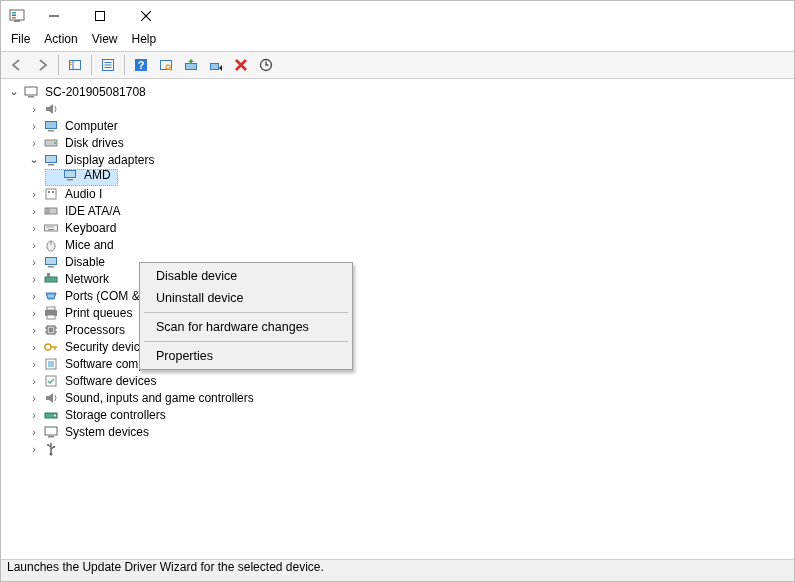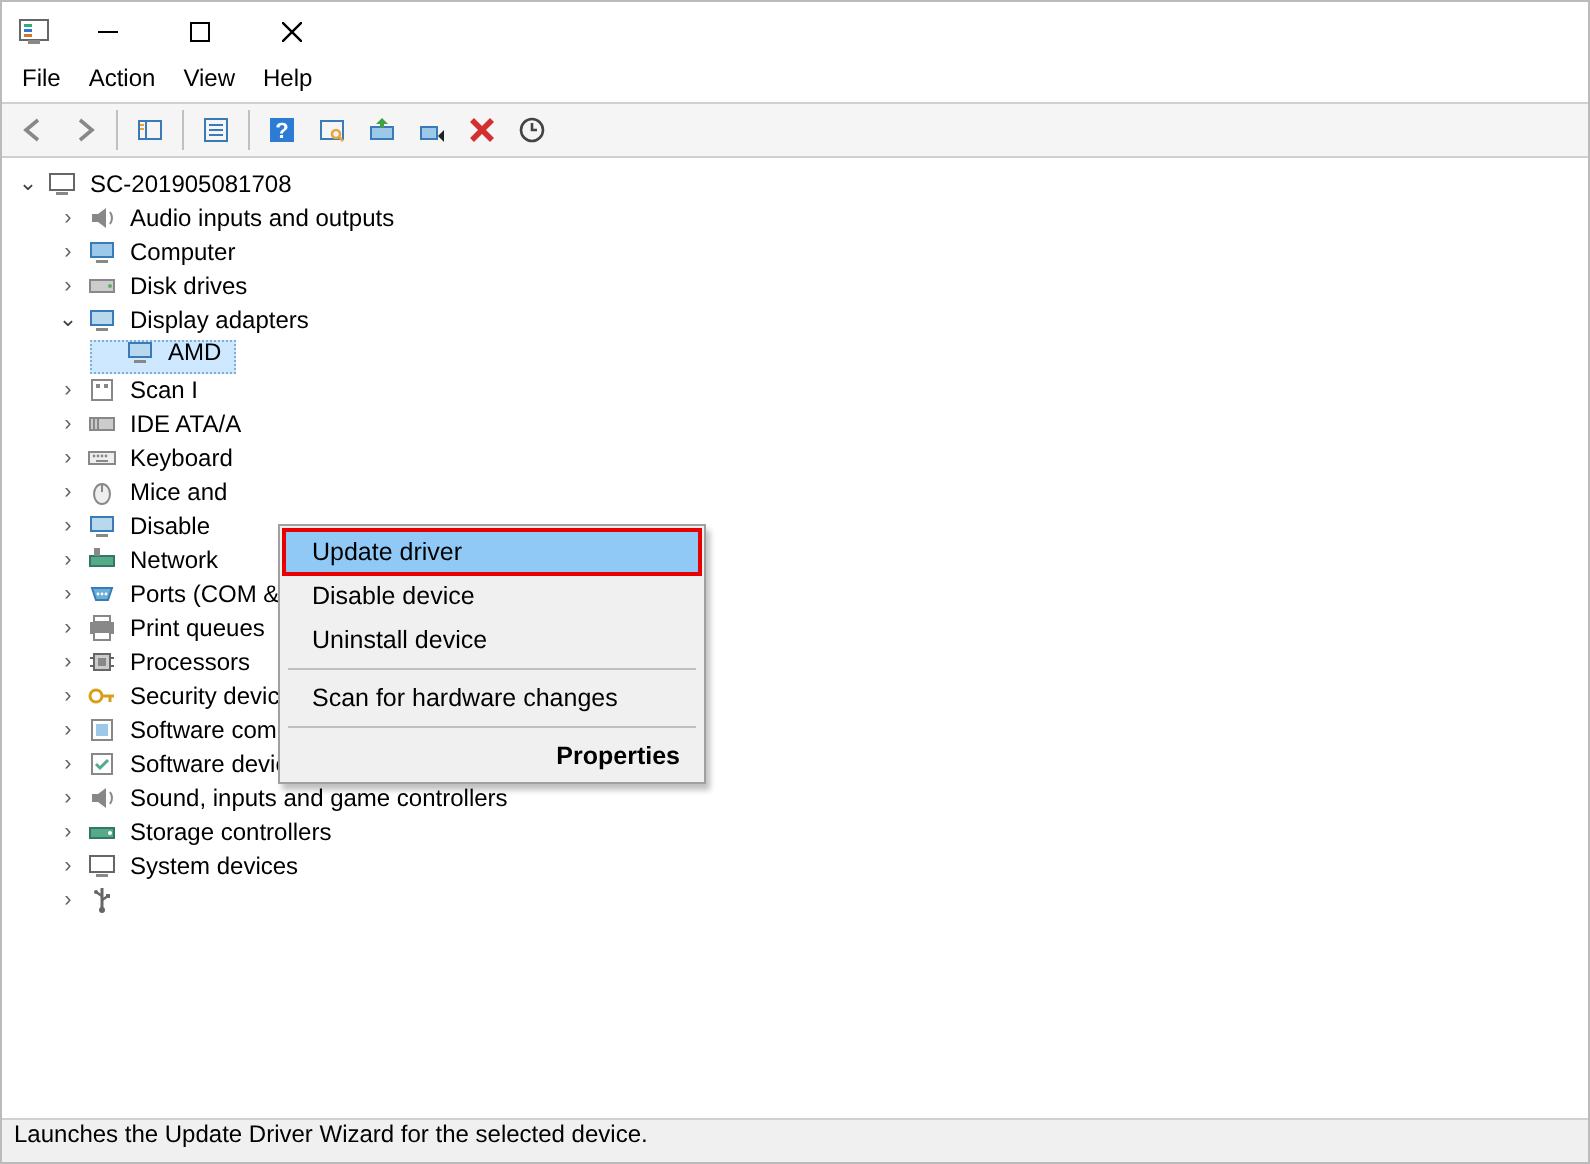"Audio inputs and outputs" span.label { html: <span>Audio inputs and outputs</span> -> none }
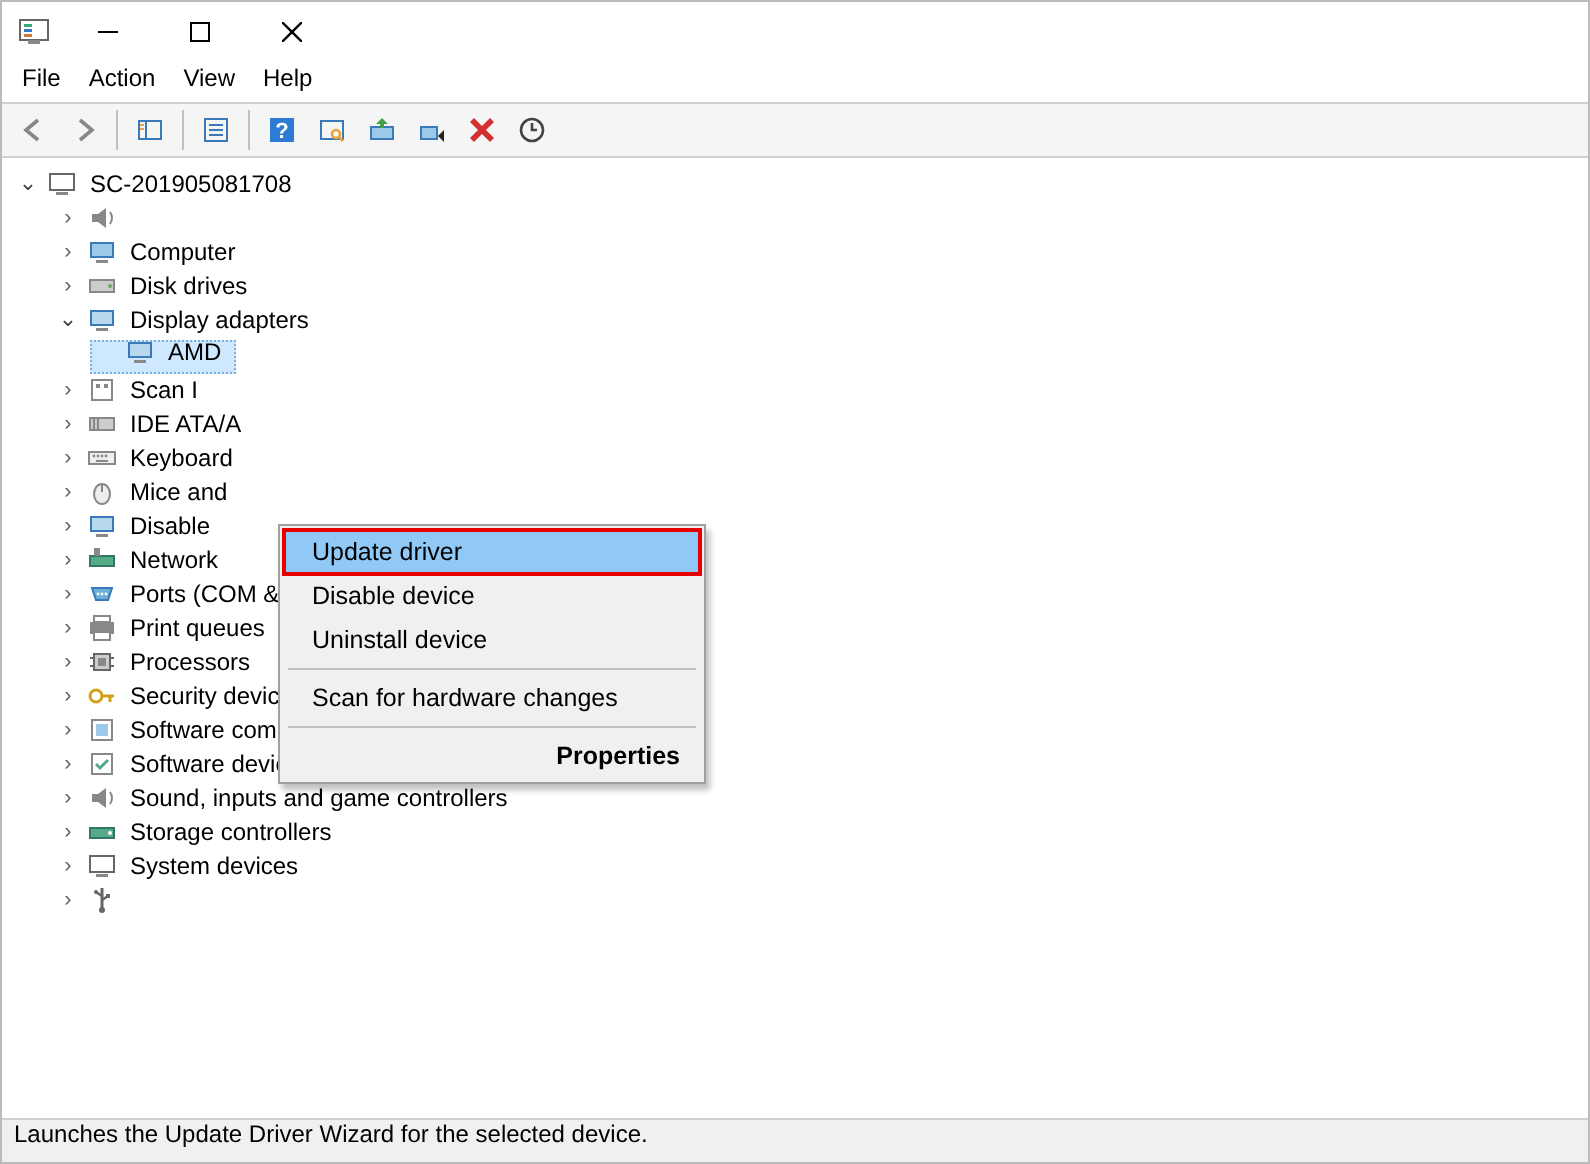"Scan I" span.label { text: Scan -> Audio }
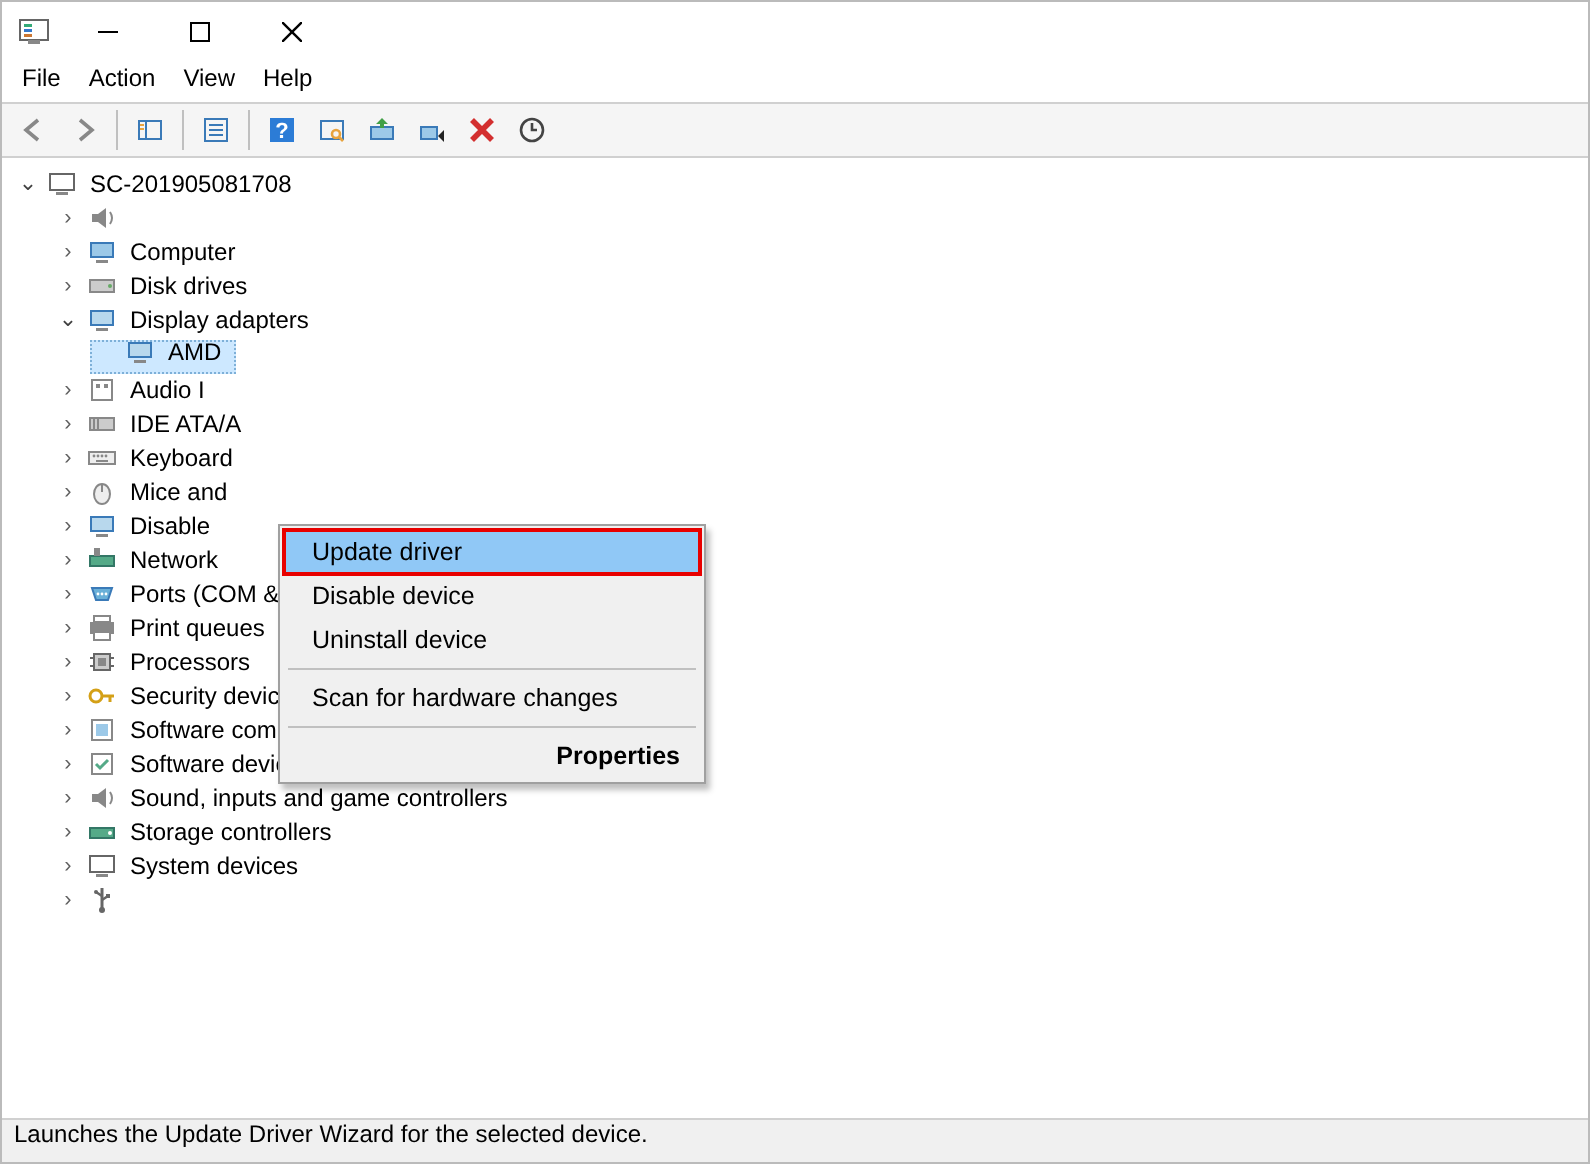"Update driver" div.cm-item { html: <div><span>Update driver</span></div> -> none }
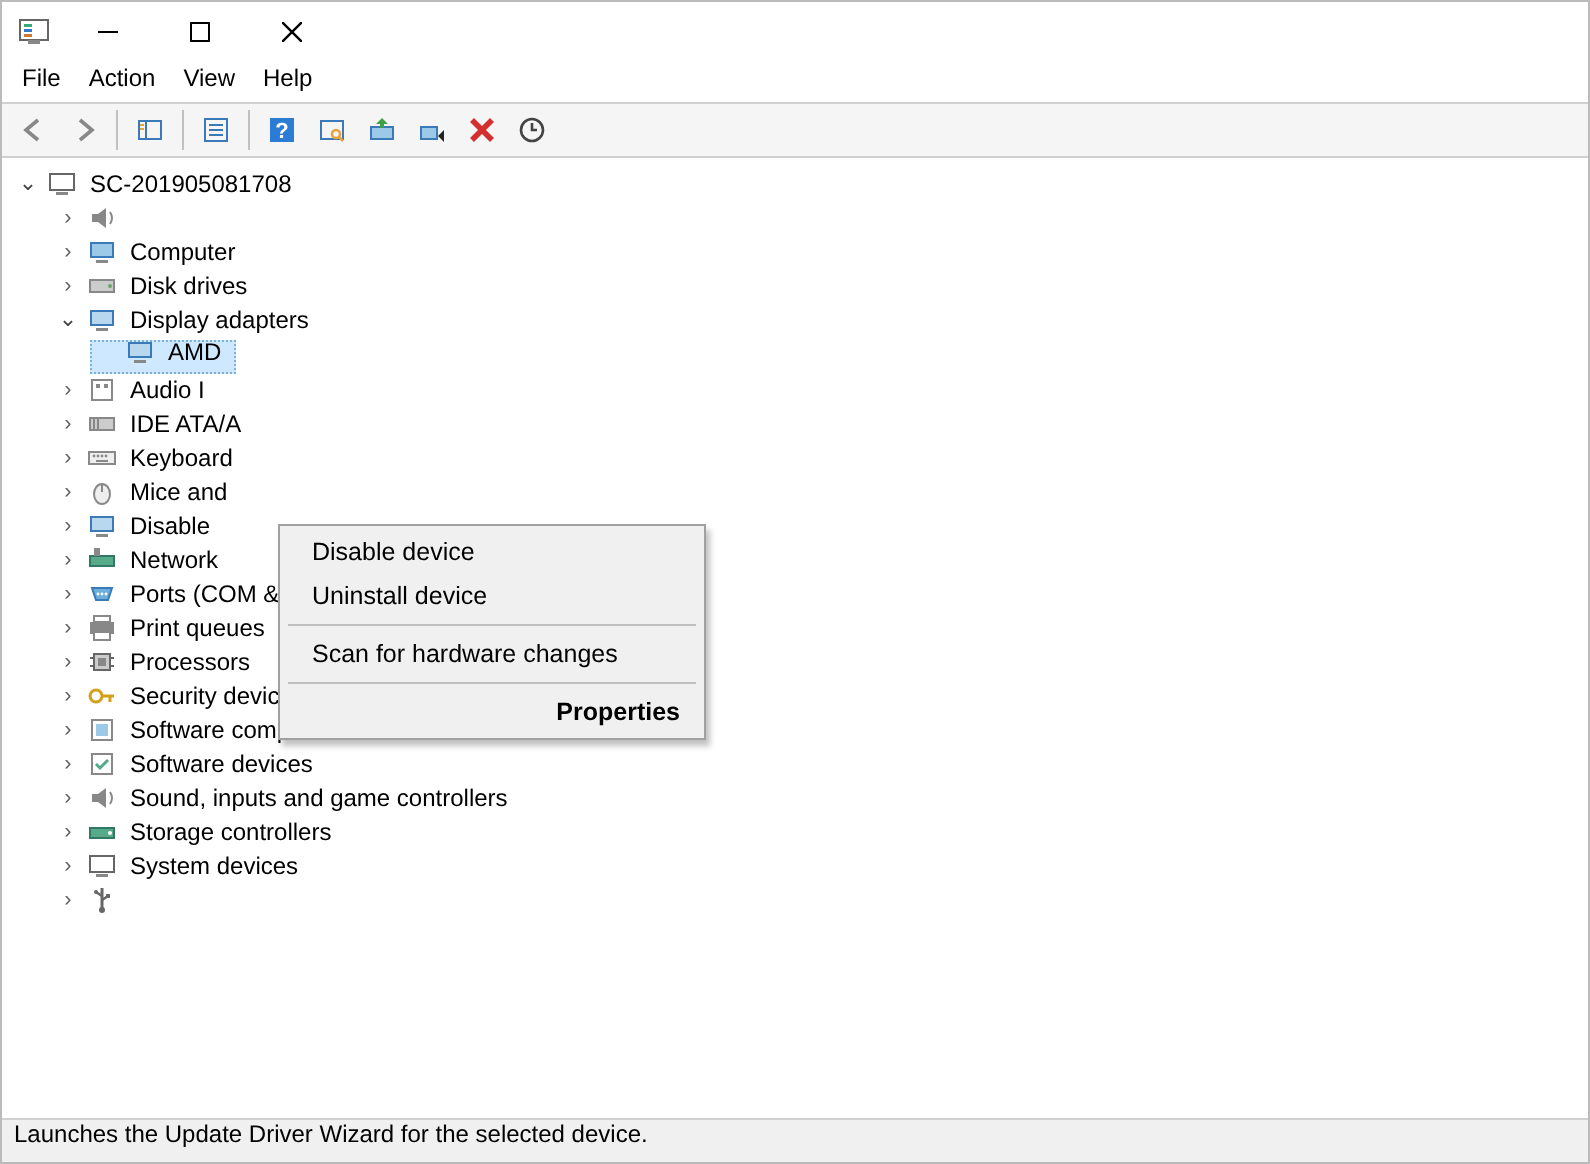"Properties" .cm-item.bold { font-weight: bold -> normal; text-align: right -> none }
